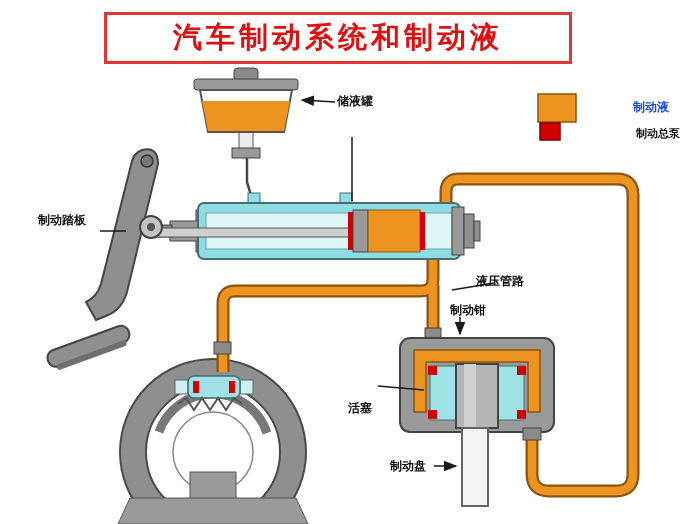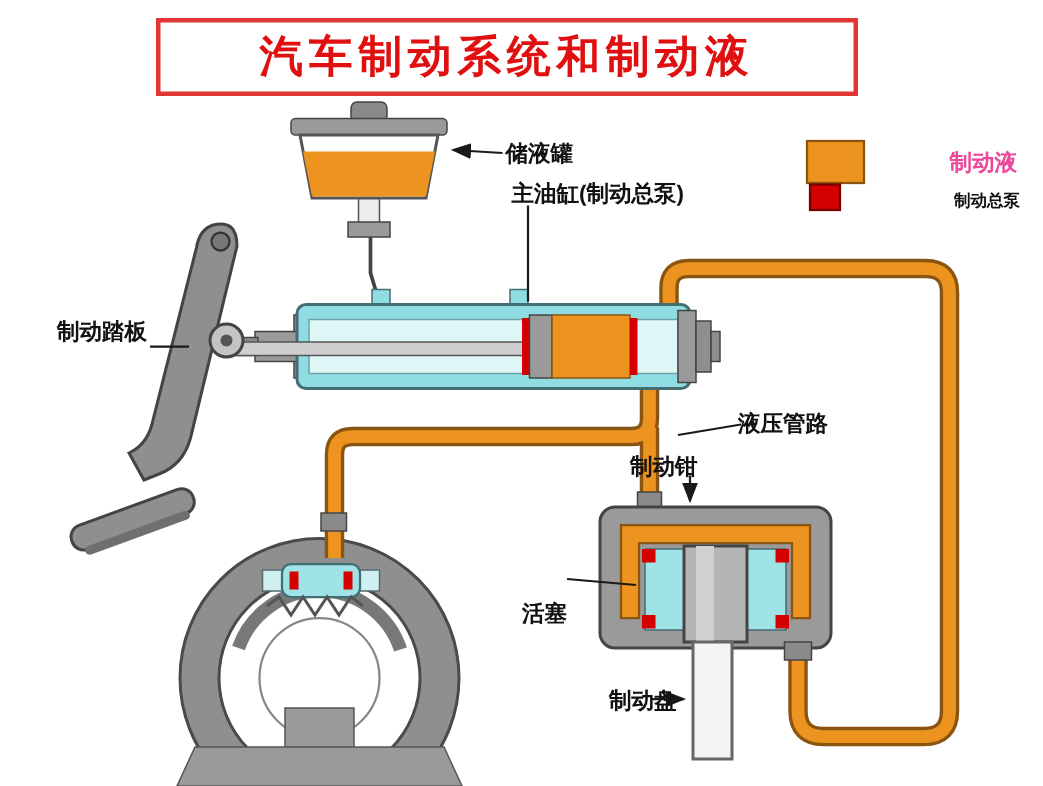"储液罐" .lbl { font-size: 15px -> 12px }
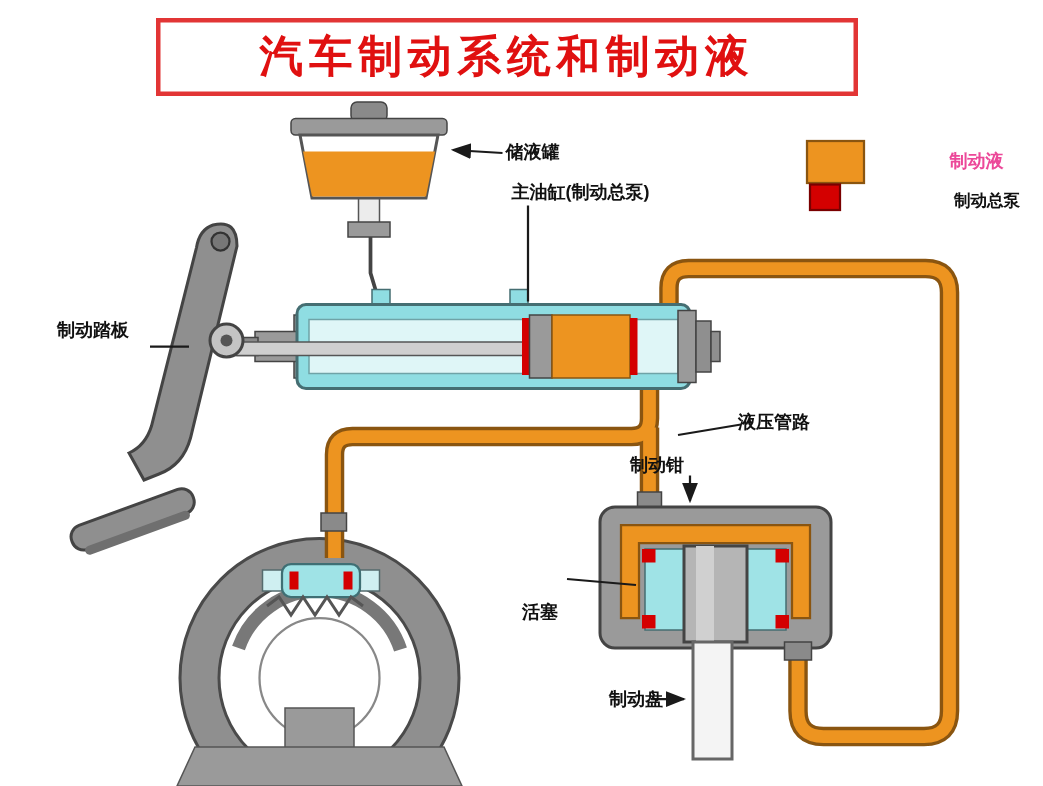"制动液" .lbl.red { color: #ec4899 -> #1d4ed8 }
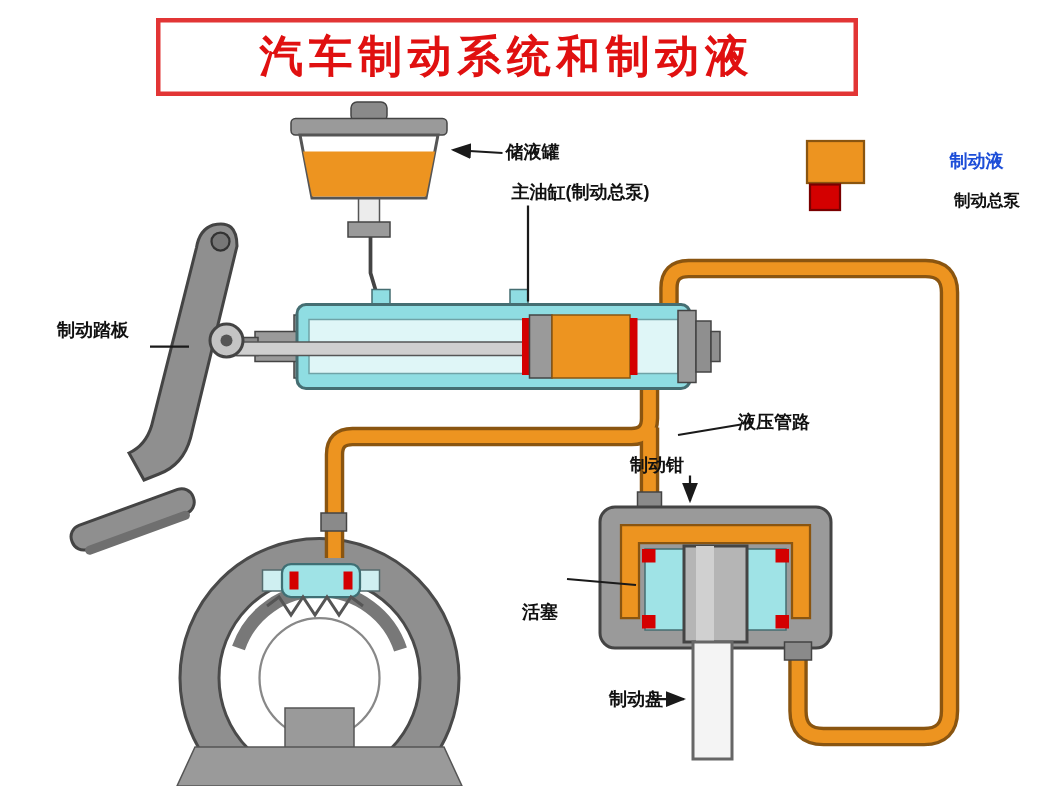"主油缸(制动总泵)" div.lbl { html: <div>主油缸(制动总泵)</div> -> none }
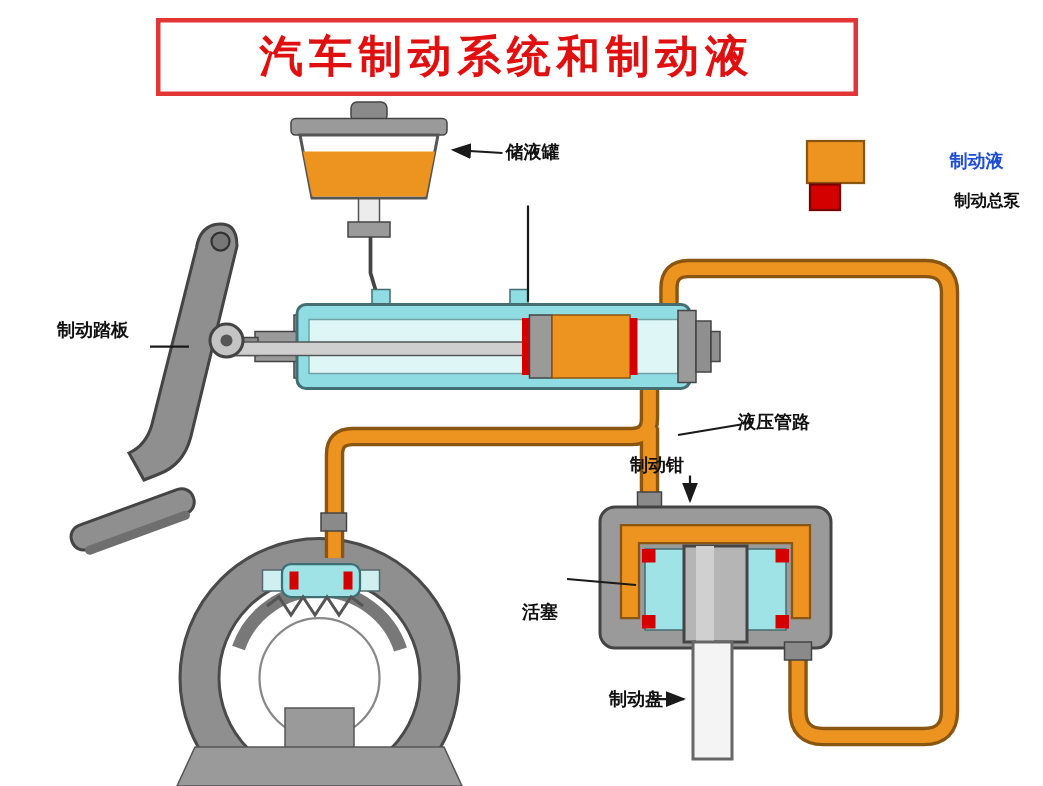"液压管路" div.lbl { left: 492px -> 476px }
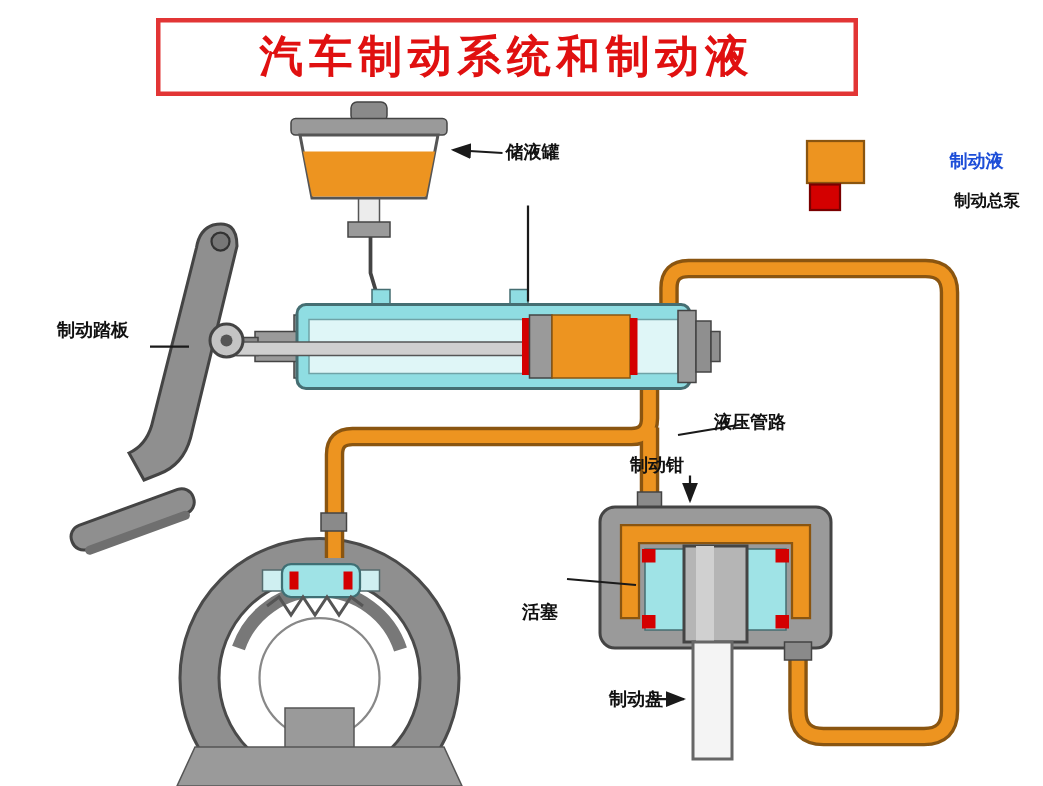"制动钳" div.lbl { left: 420px -> 450px }
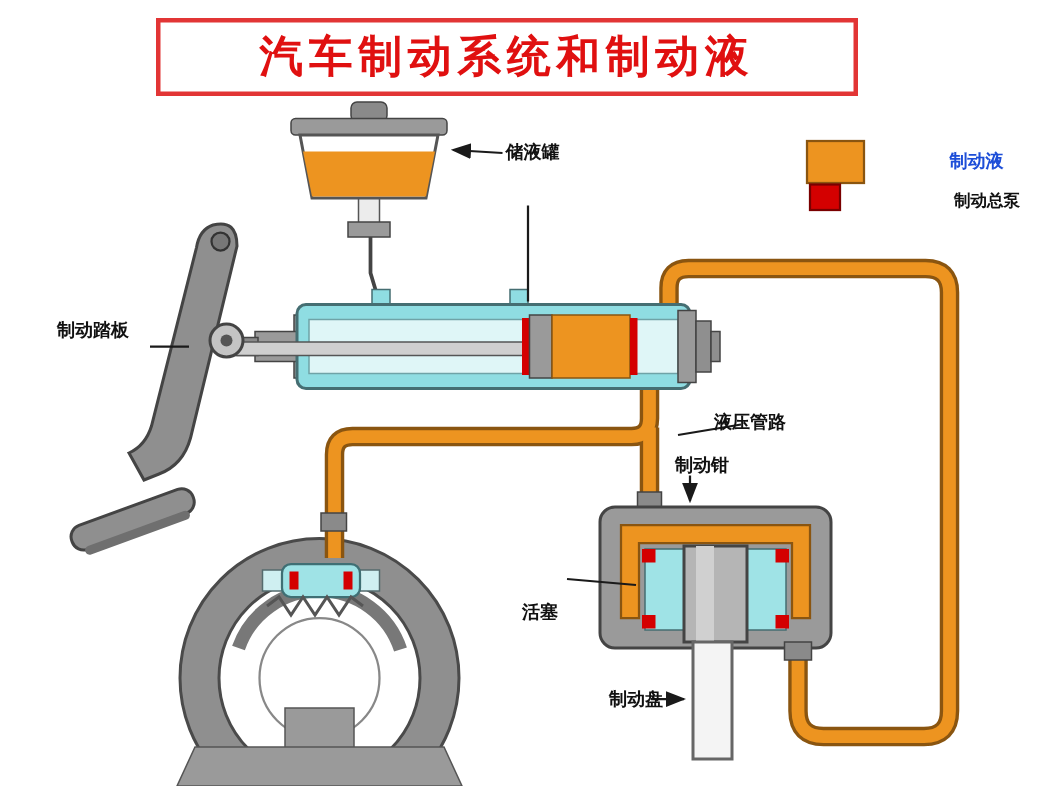"制动盘" div.lbl { left: 406px -> 390px }
